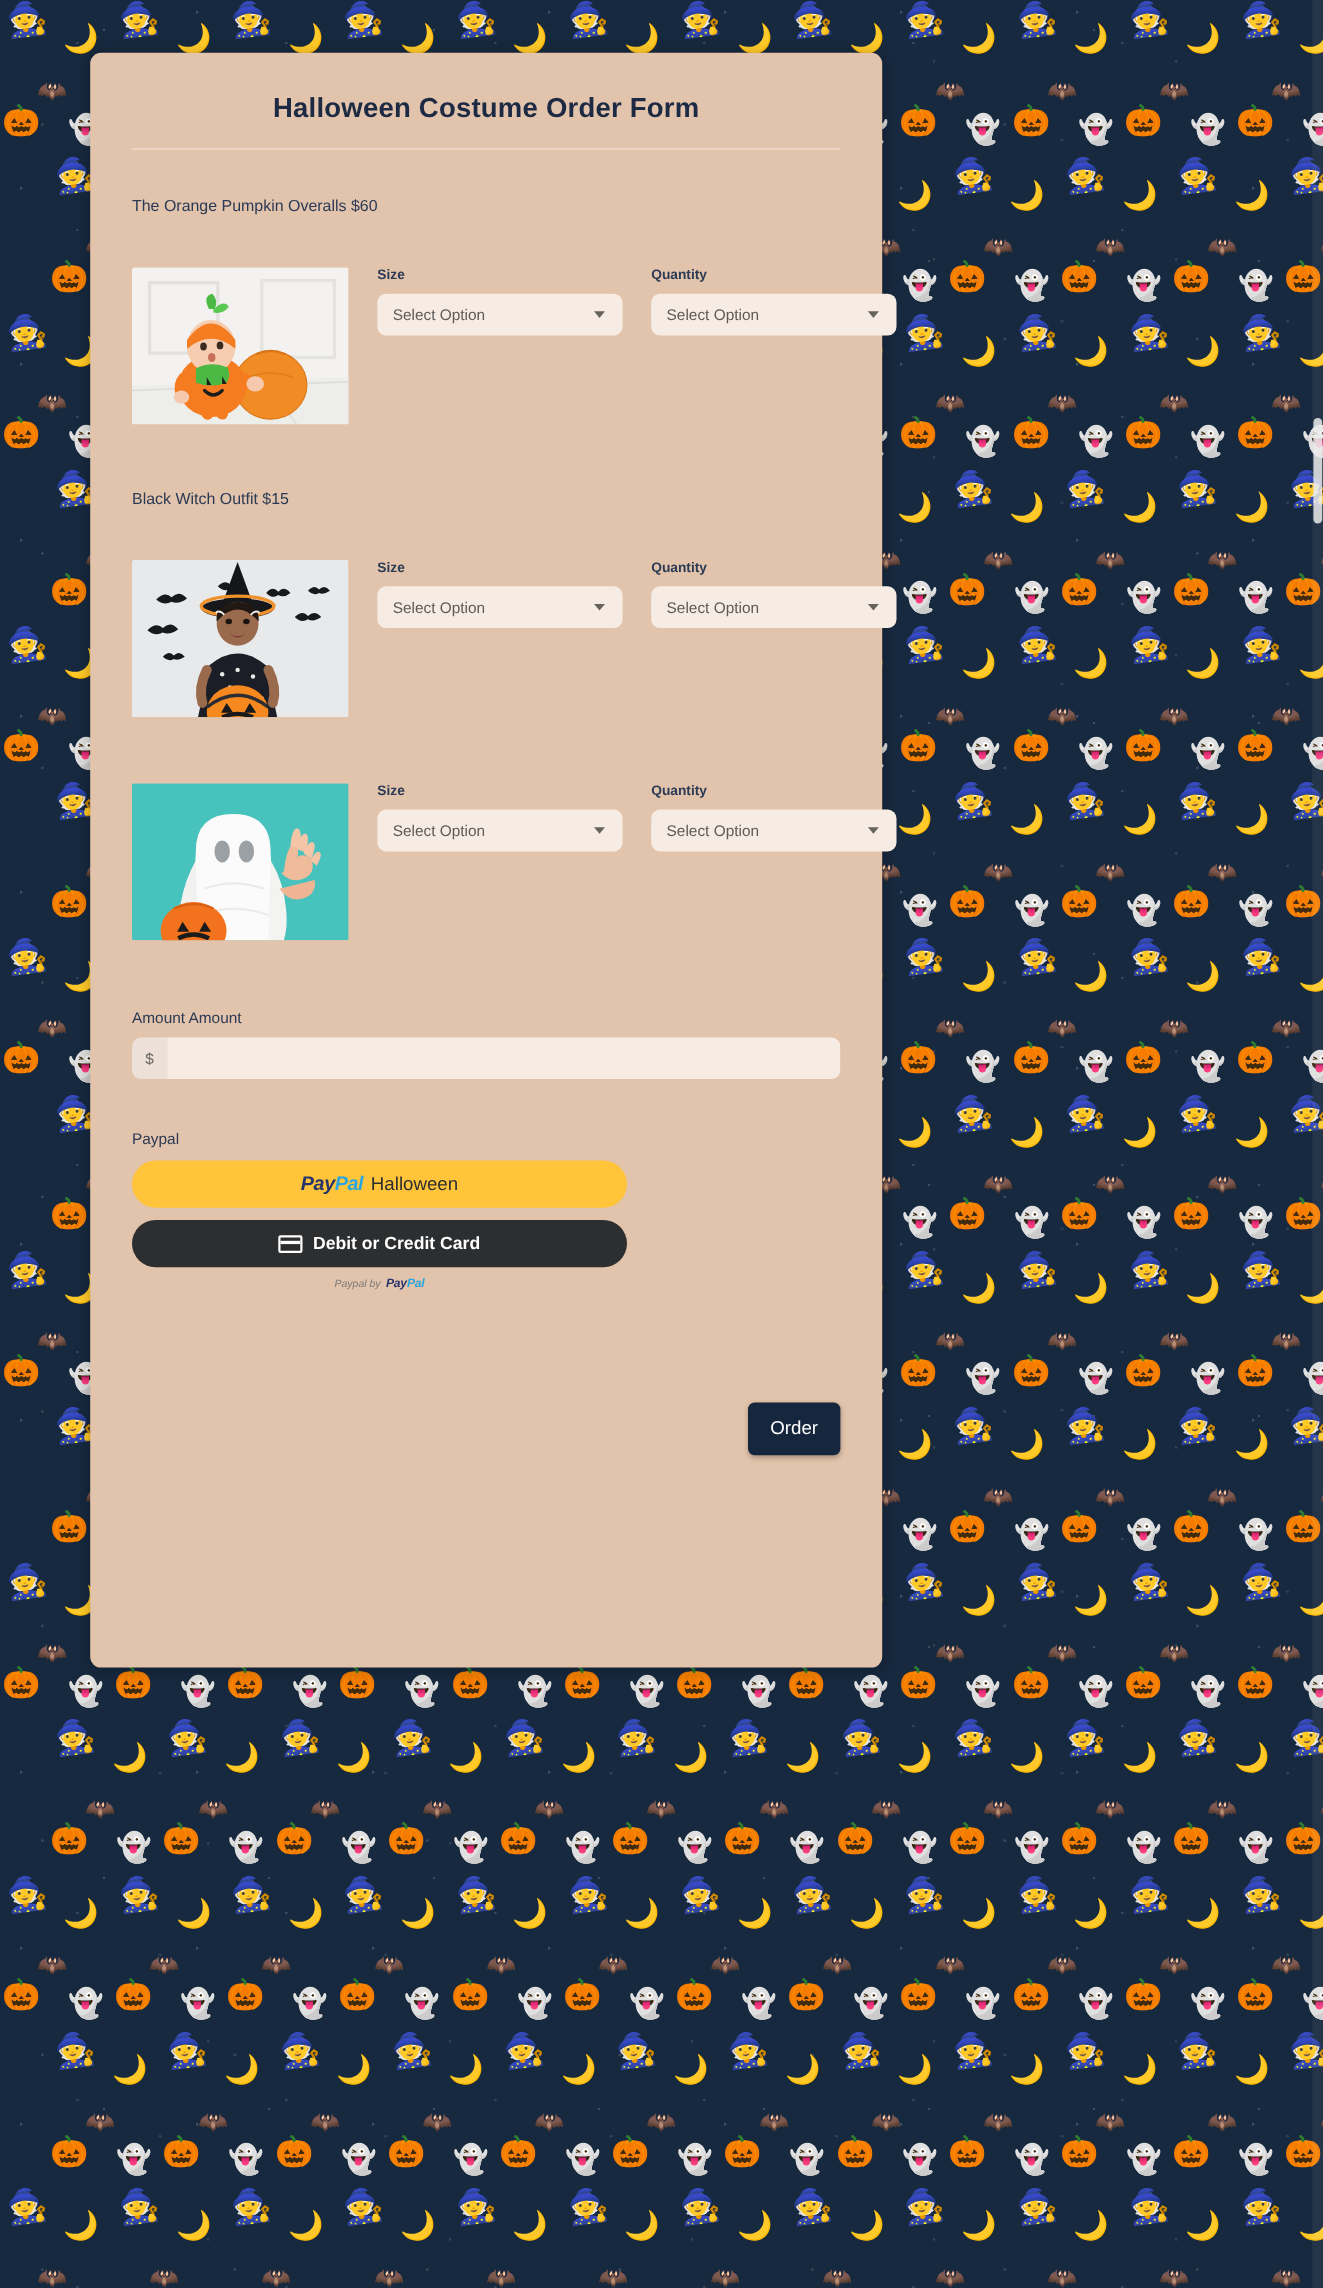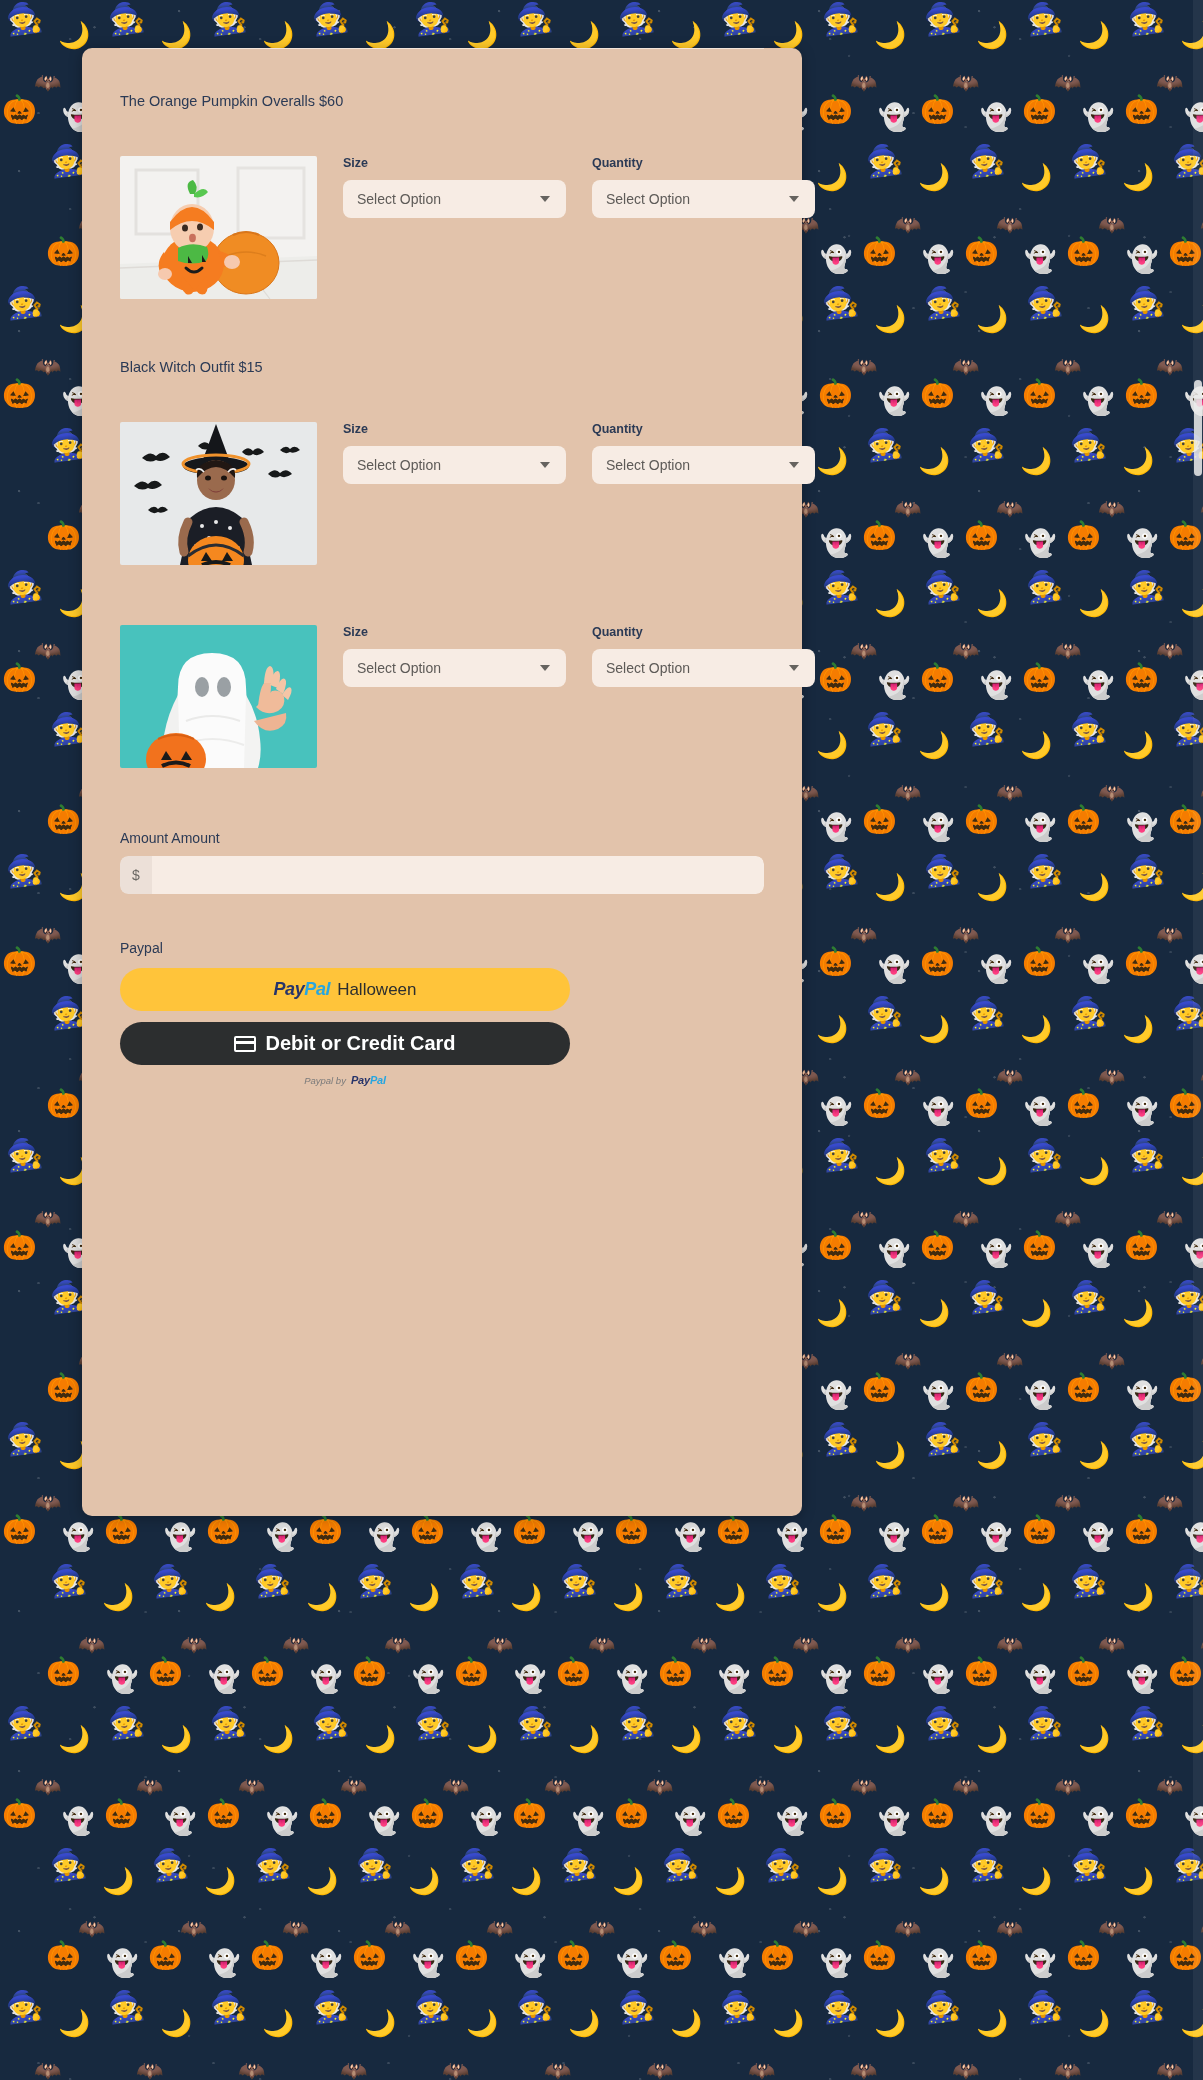"Halloween Costume Order Form" div.form-title { html: none -> <div>Halloween Costume Order Form</div> }
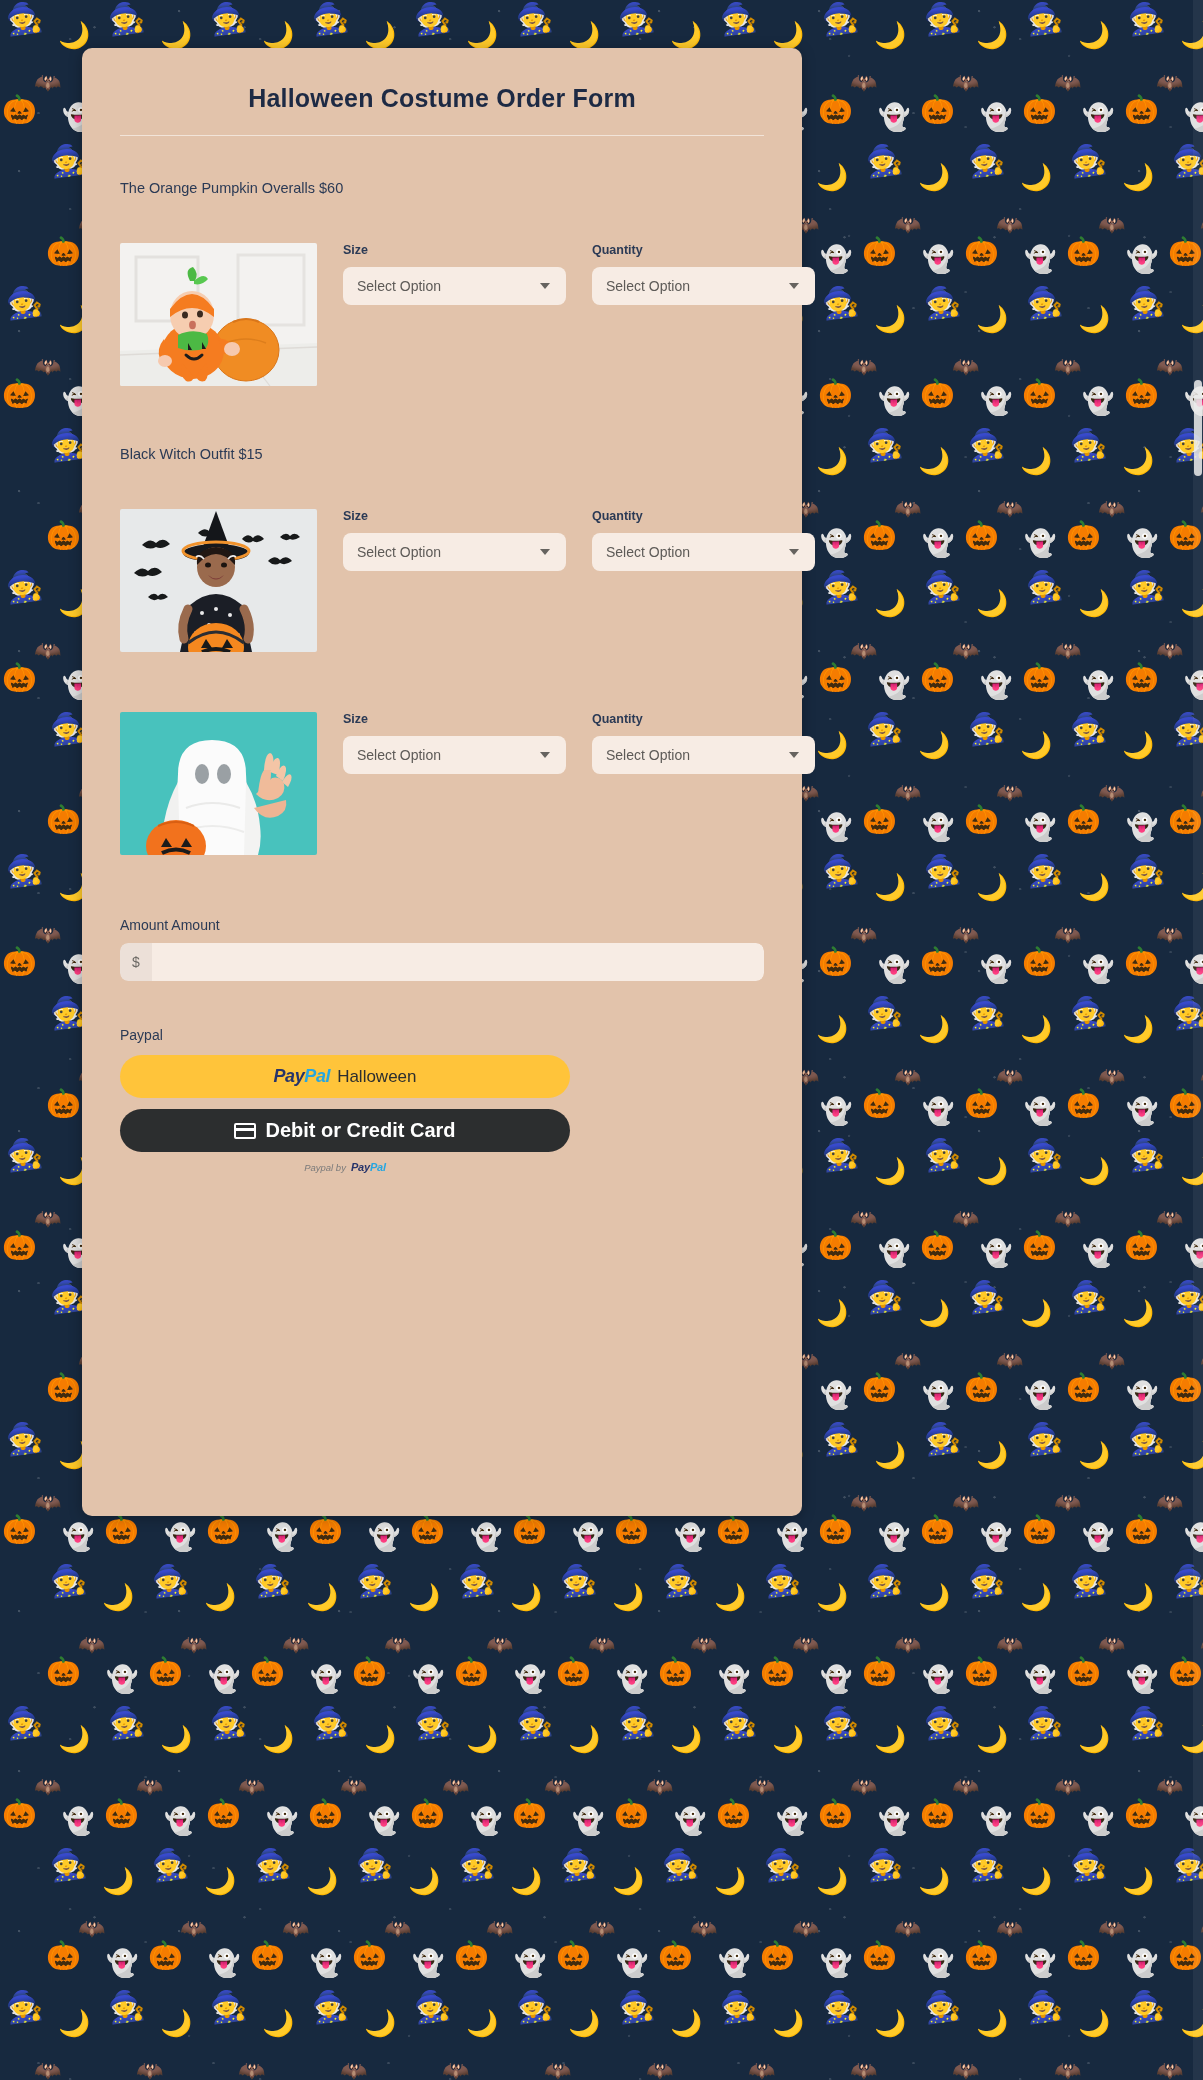"Debit or Credit Card" .pp-card-label { font-size: 20px -> 16px }
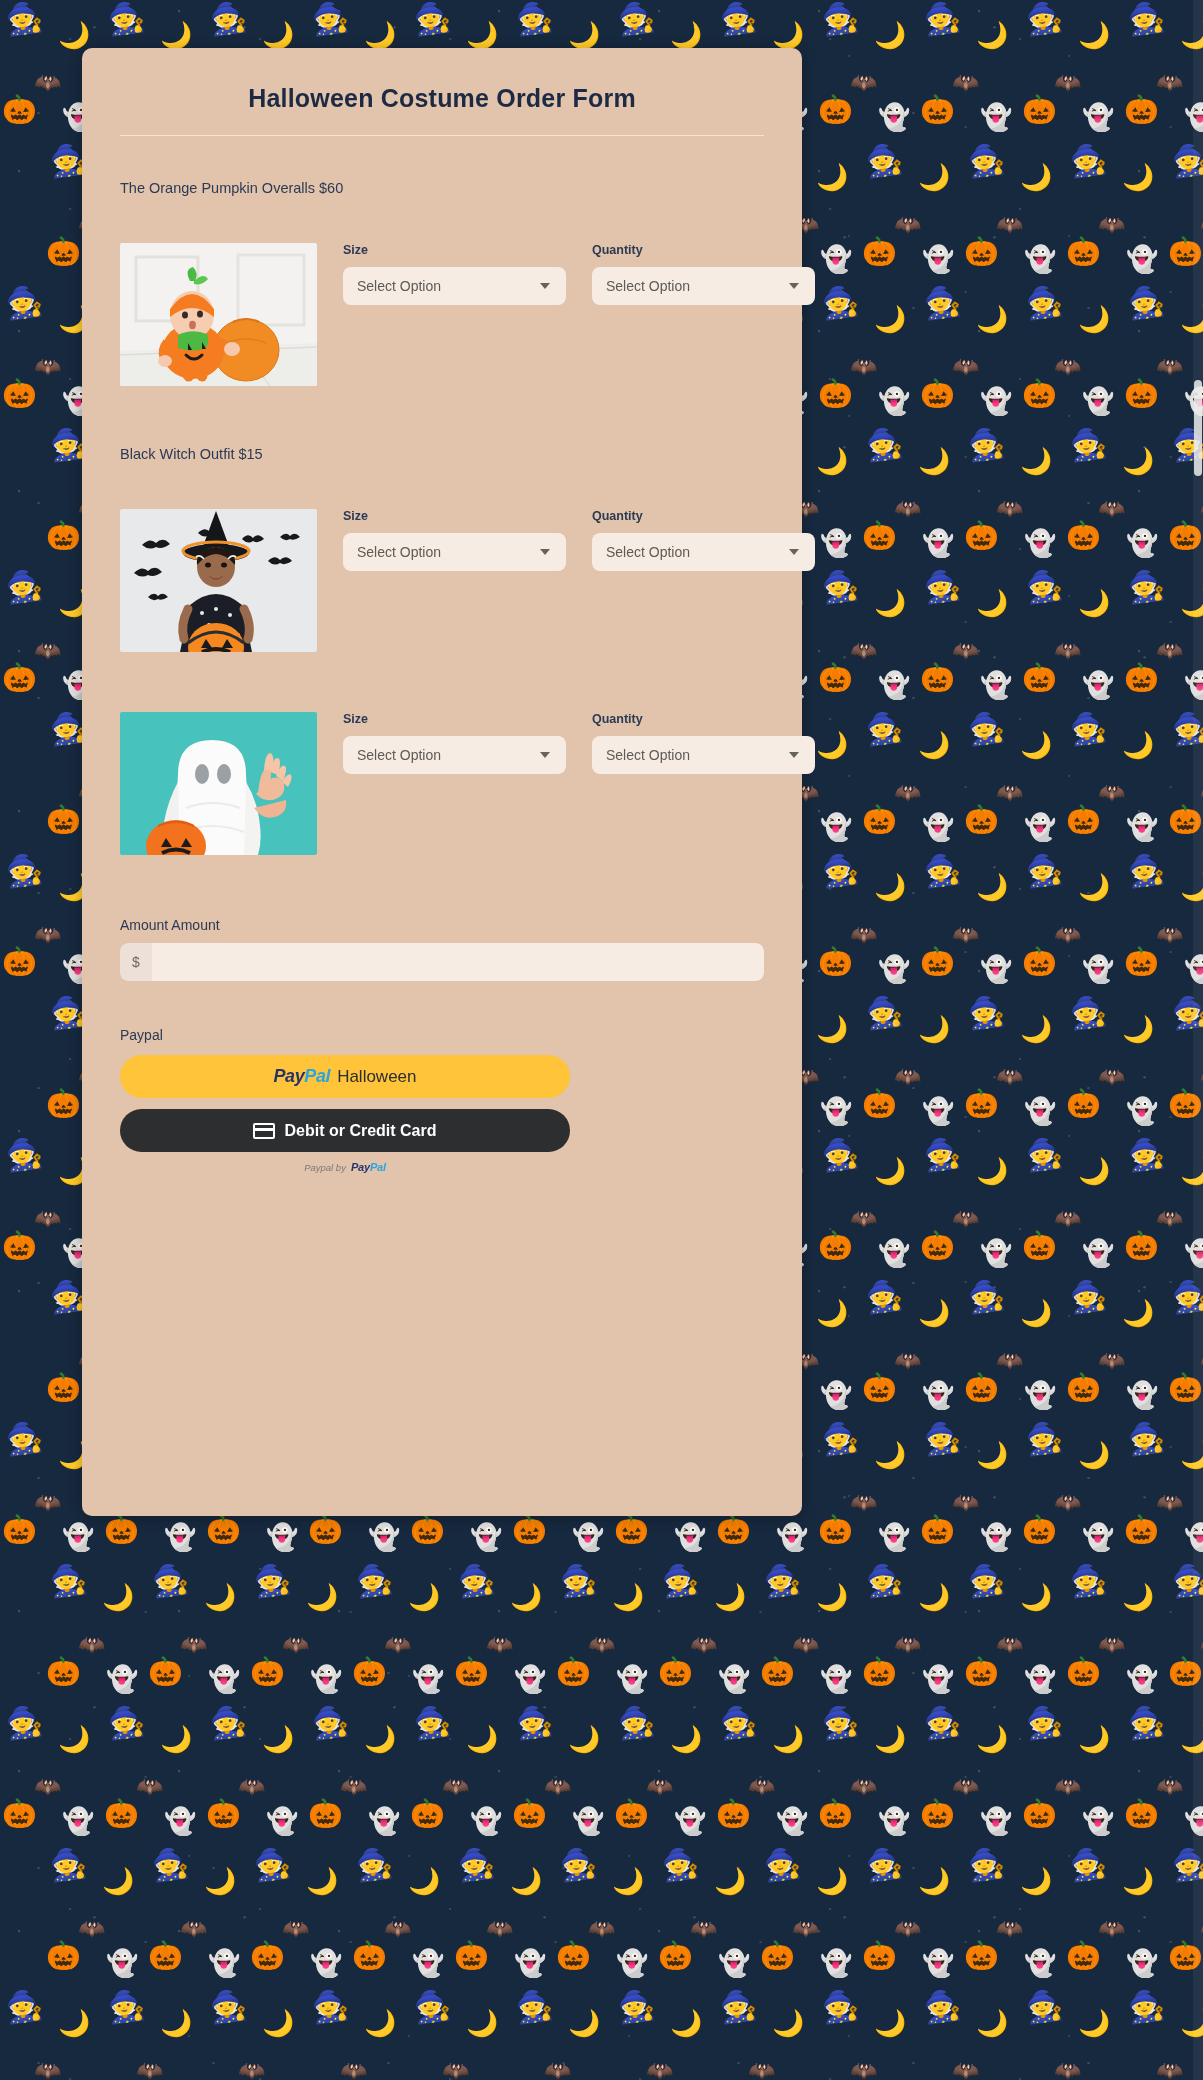"Order" div.order-row { html: none -> <div> <button>Order</button> </div> }
